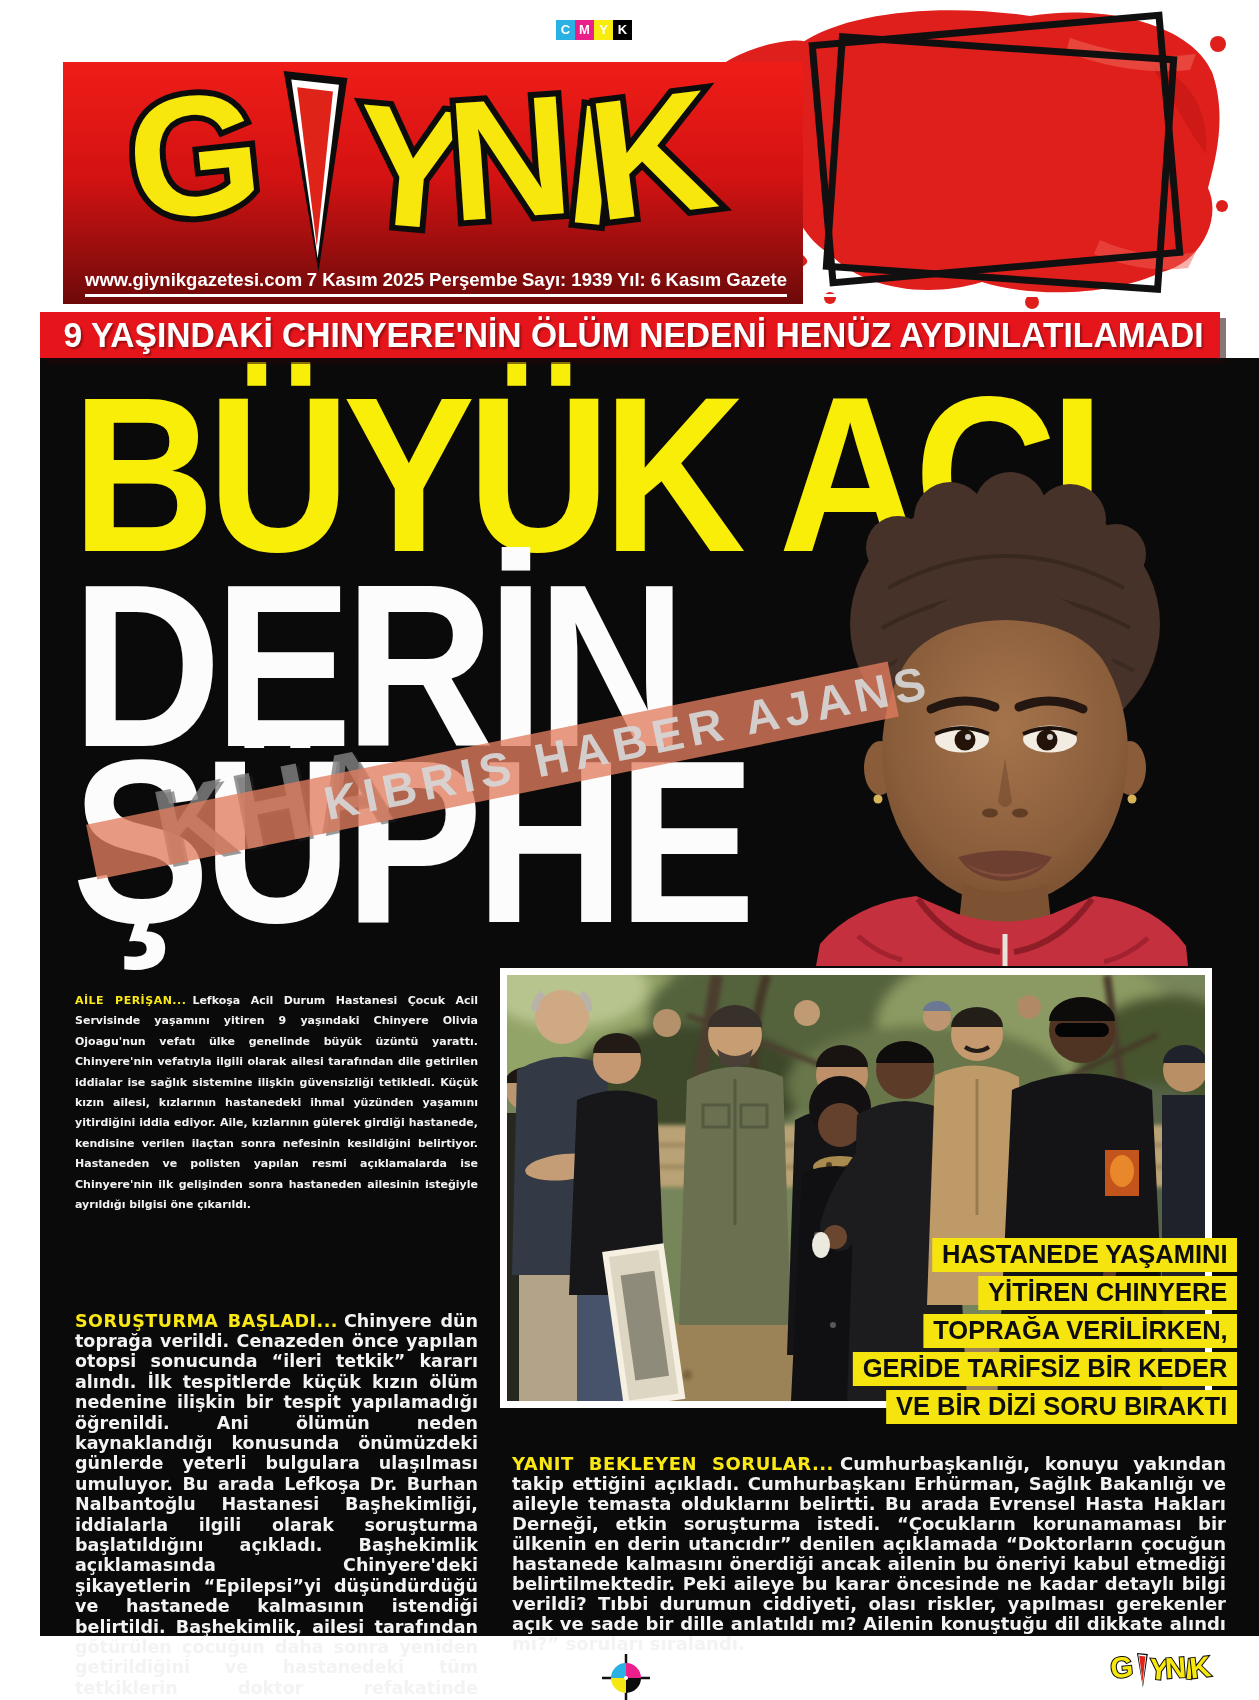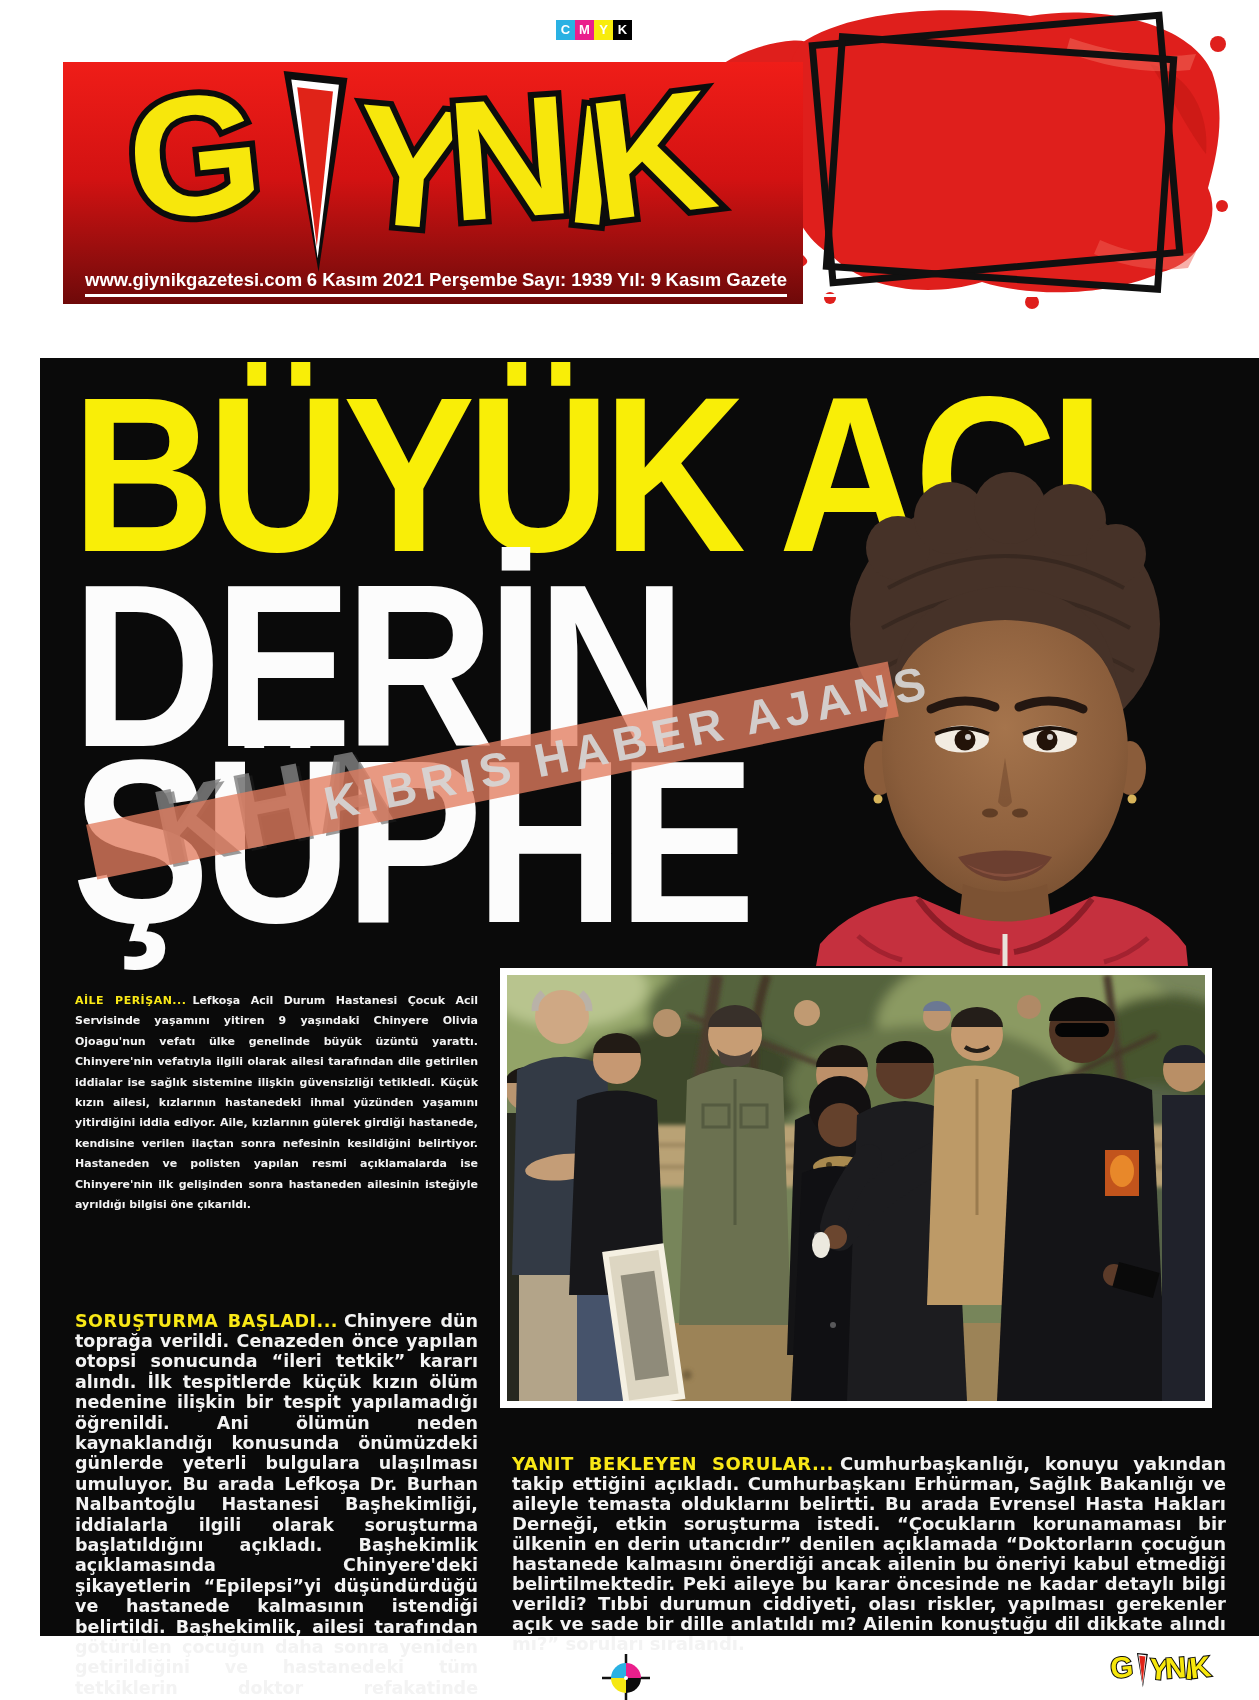"6 Kasım 2021 Perşembe" span { text: 6 Kasım 2021 -> 7 Kasım 2025 }
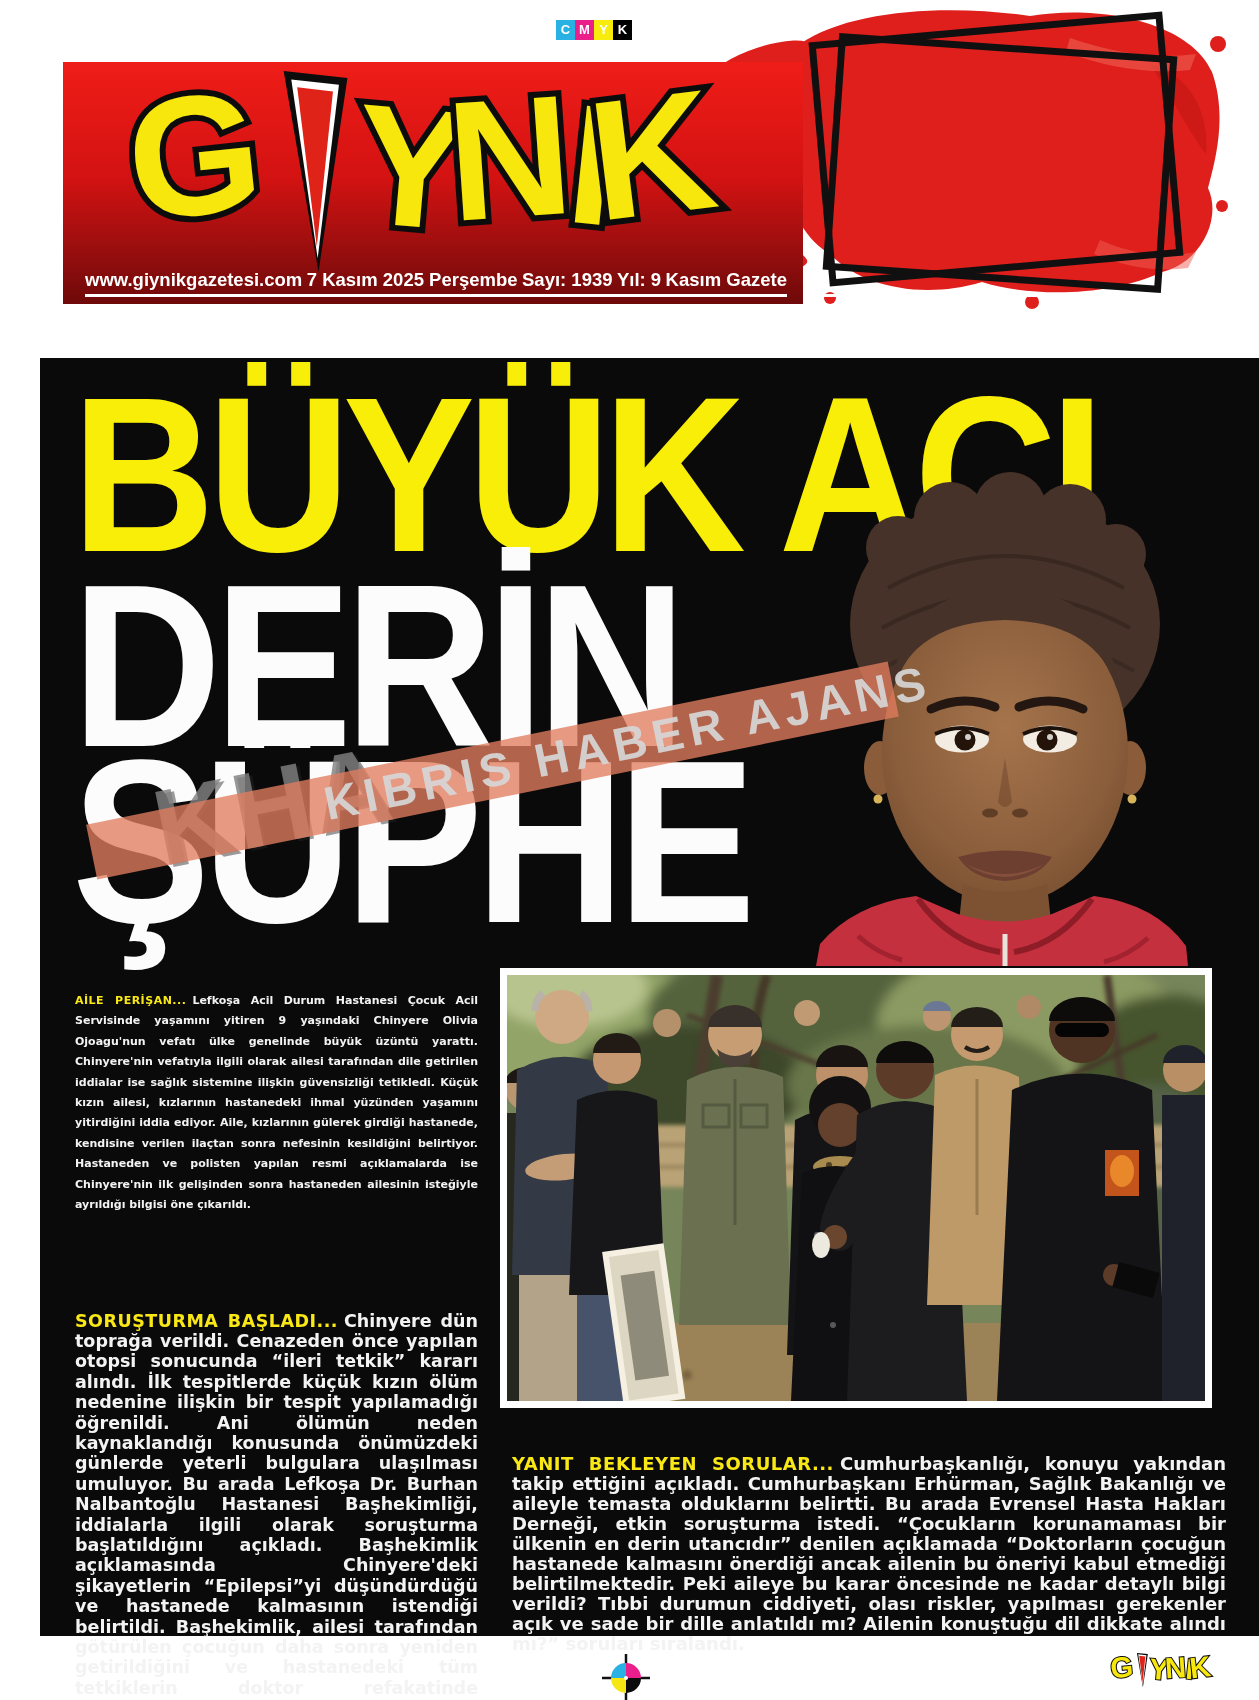"Yıl: 9" span { text: 9 -> 6 }
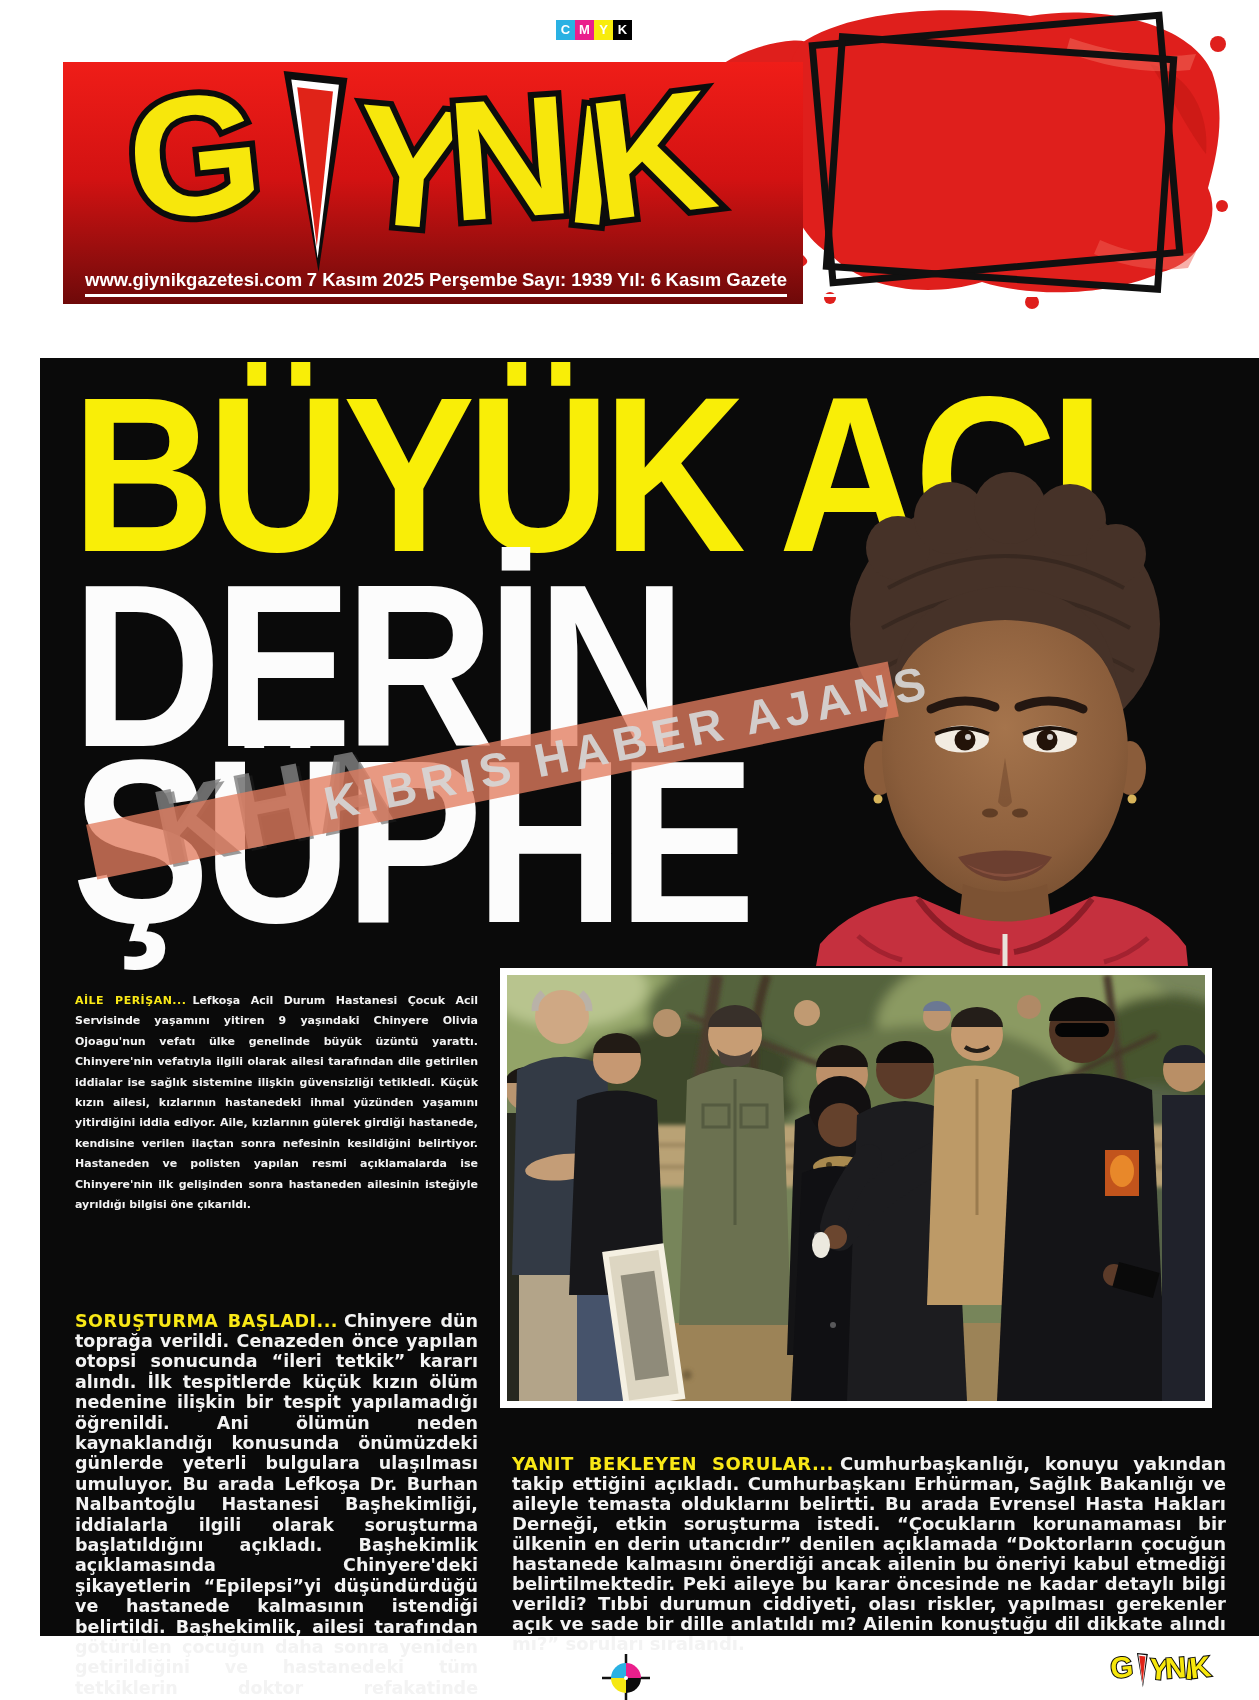"9 YAŞINDAKİ CHINYERE'NİN ÖLÜM NEDENİ" div { html: none -> <div> <div>9 YAŞINDAKİ CHINYERE'NİN ÖLÜM NEDENİ HENÜZ AYDINLATILAMADI</div> </div> }
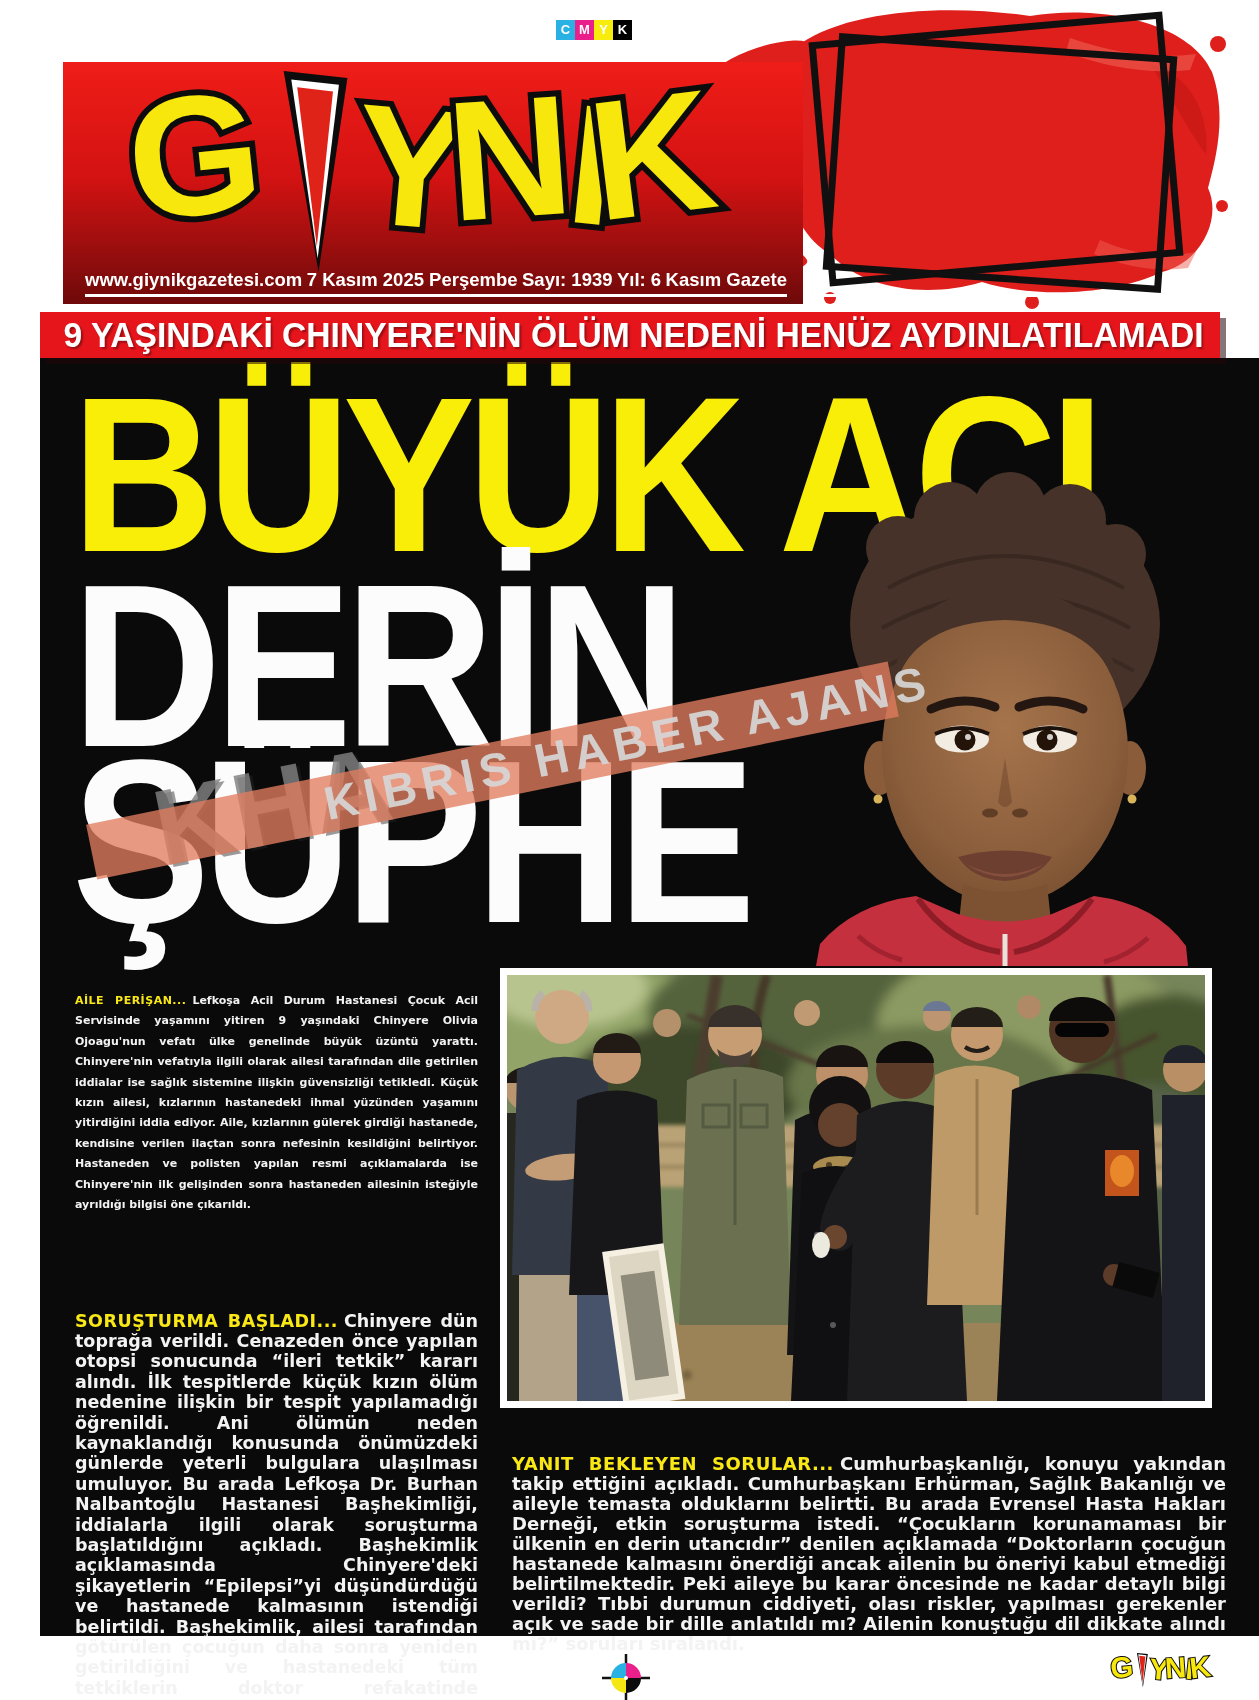"HASTANEDE YAŞAMINI" div { html: none -> <div> <div>HASTANEDE YAŞAMINI</div> <div>YİTİREN CHINYERE</div> <div>TOPRAĞA VERİLİRKEN,</div> <div>GERİDE TARİFSİZ BİR KEDER</div> <div>VE BİR DİZİ SORU BIRAKTI</div> </div> }
